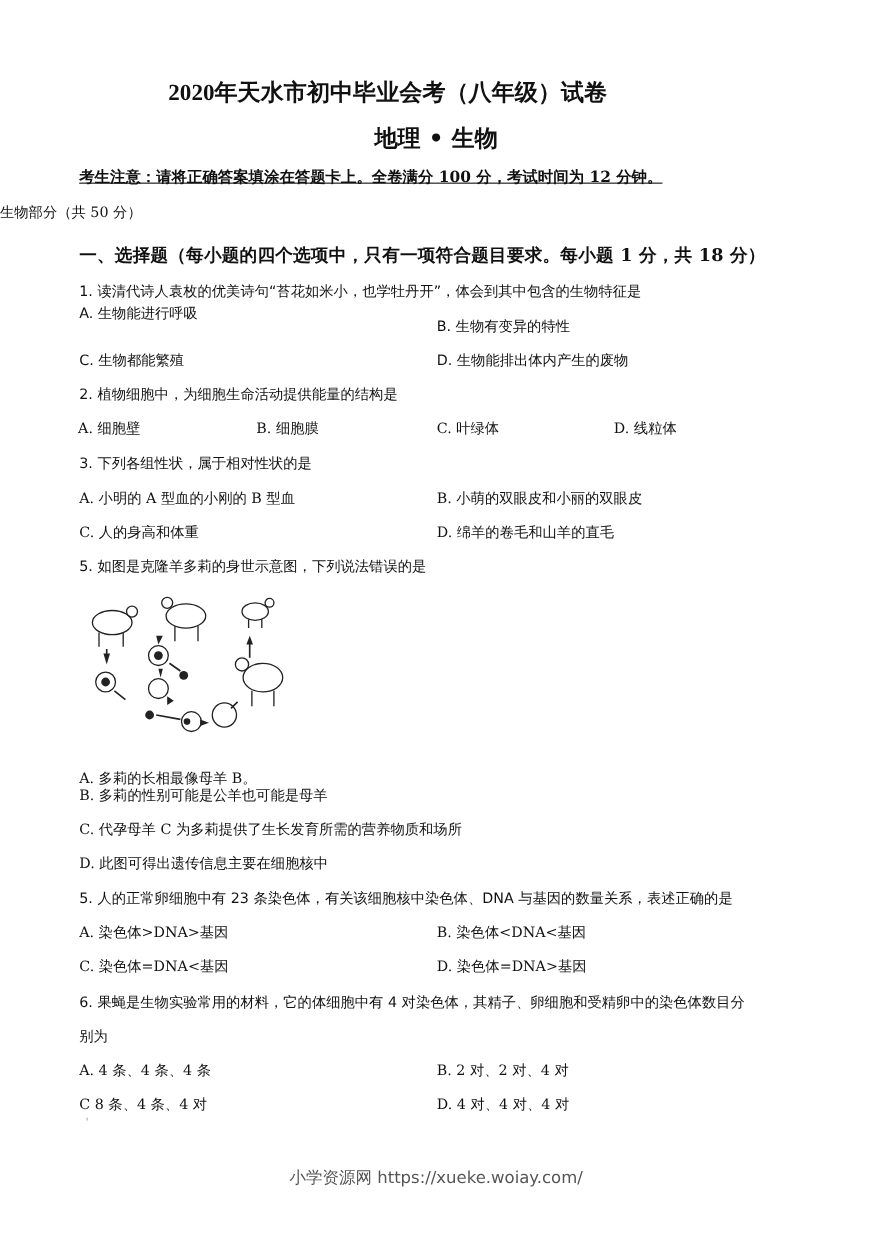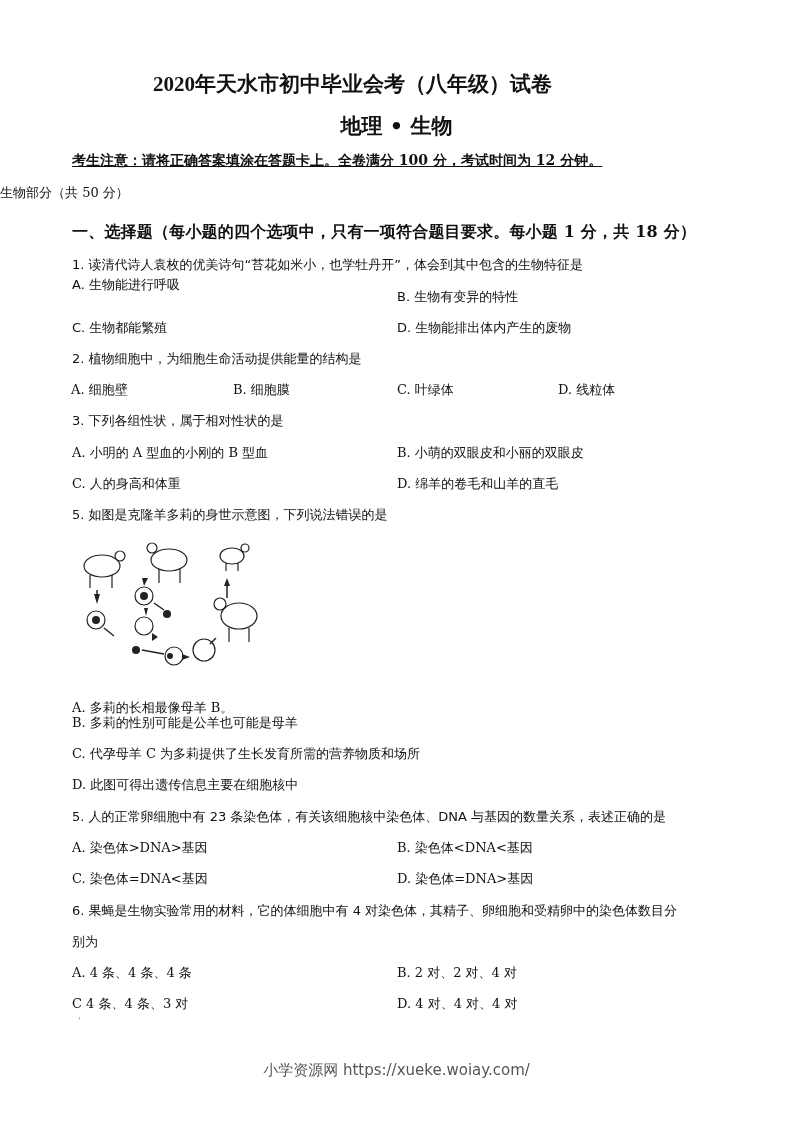"C 4 条、4 条、3 对" div.abs { text: 4 条、4 条、3 -> 8 条、4 条、4 }
